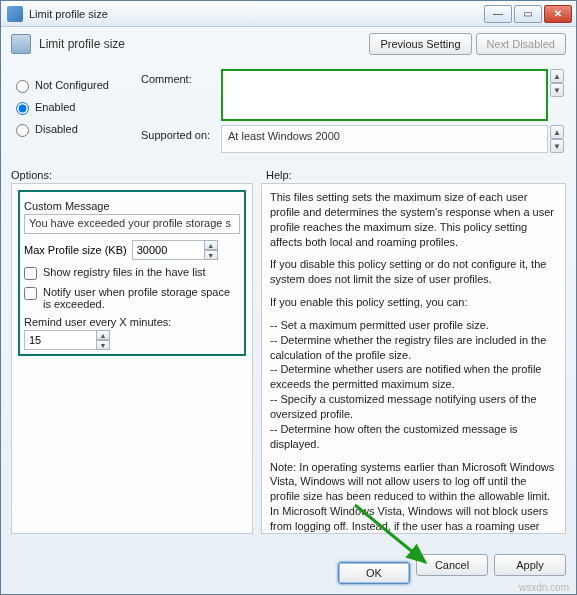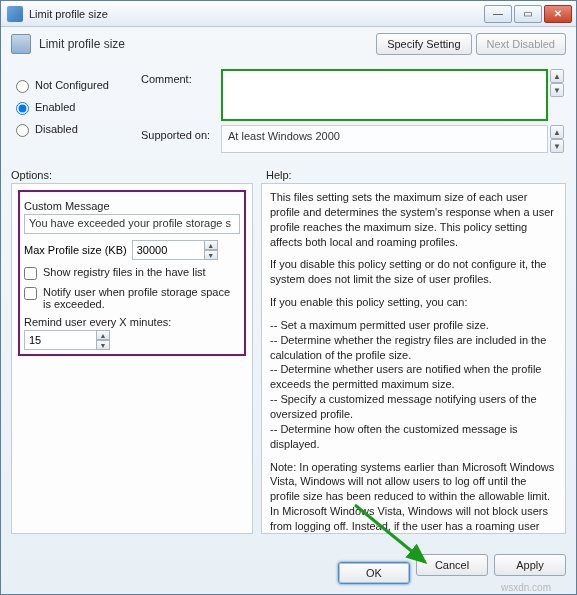"Specify Setting" div.nav-btn { text: Specify -> Previous }
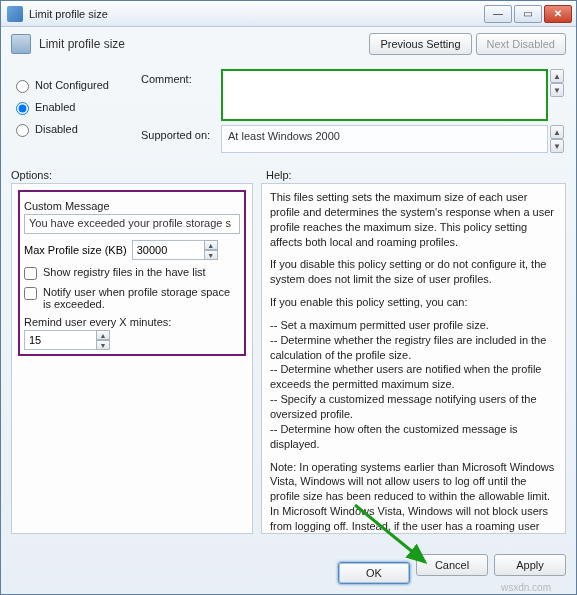"Custom Message" .opt-highlight { border: 2px solid #701a75 -> 2px solid #0f766e }
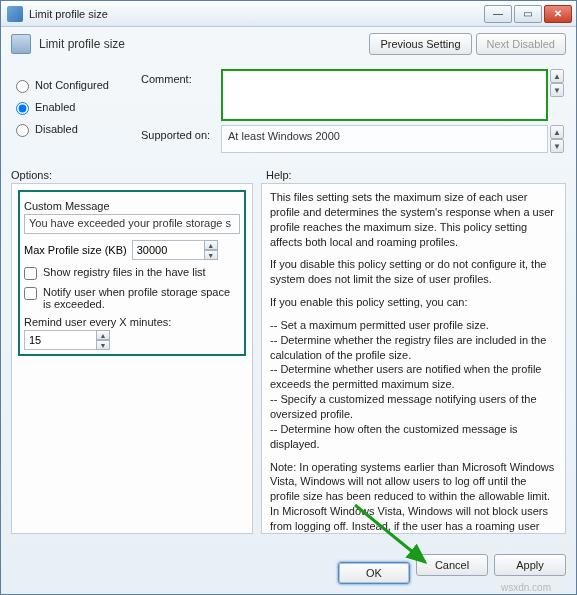"wsxdn.com" .watermark { right: 26px -> 8px }
